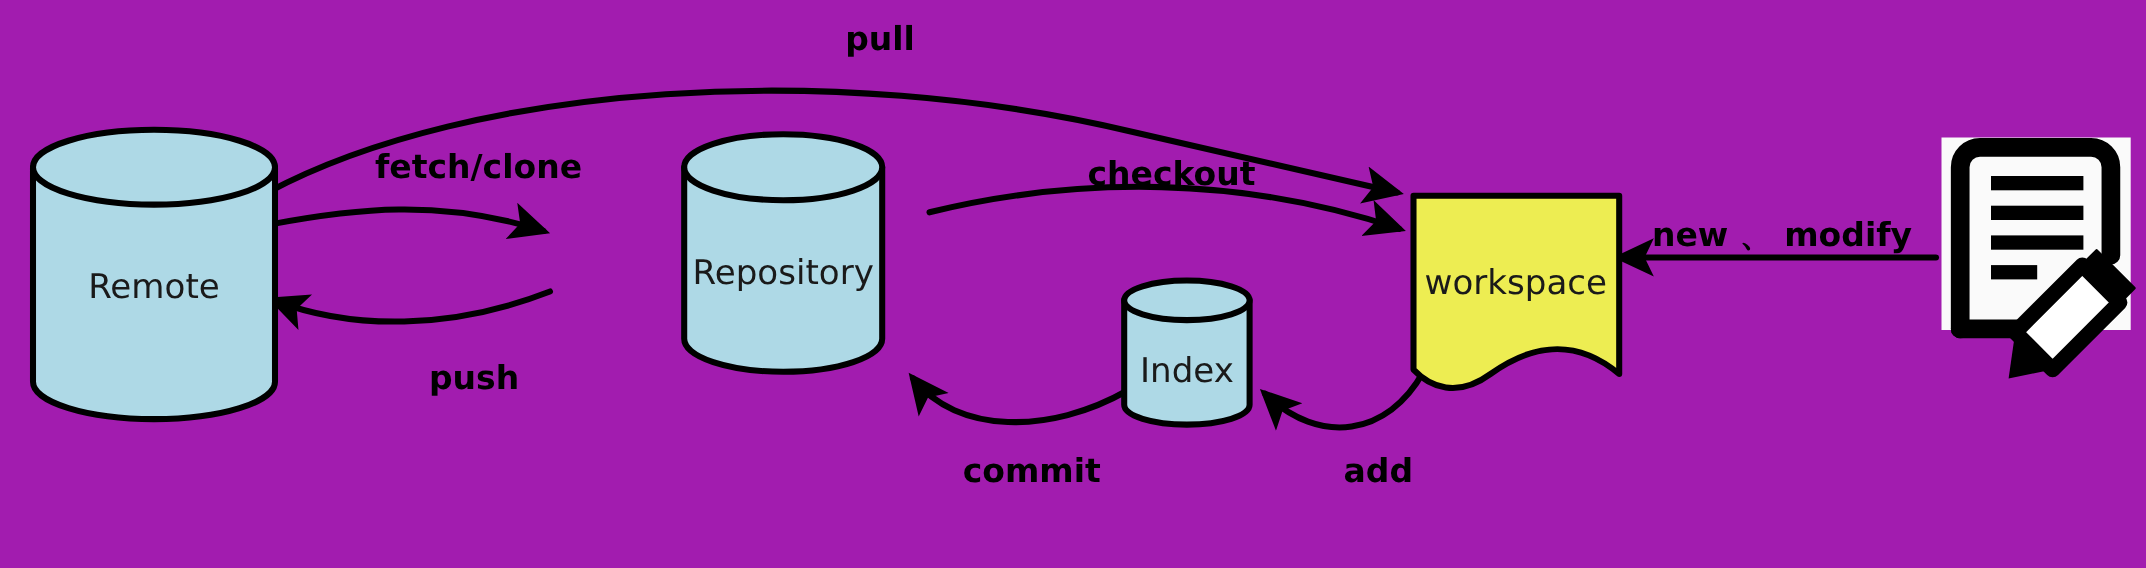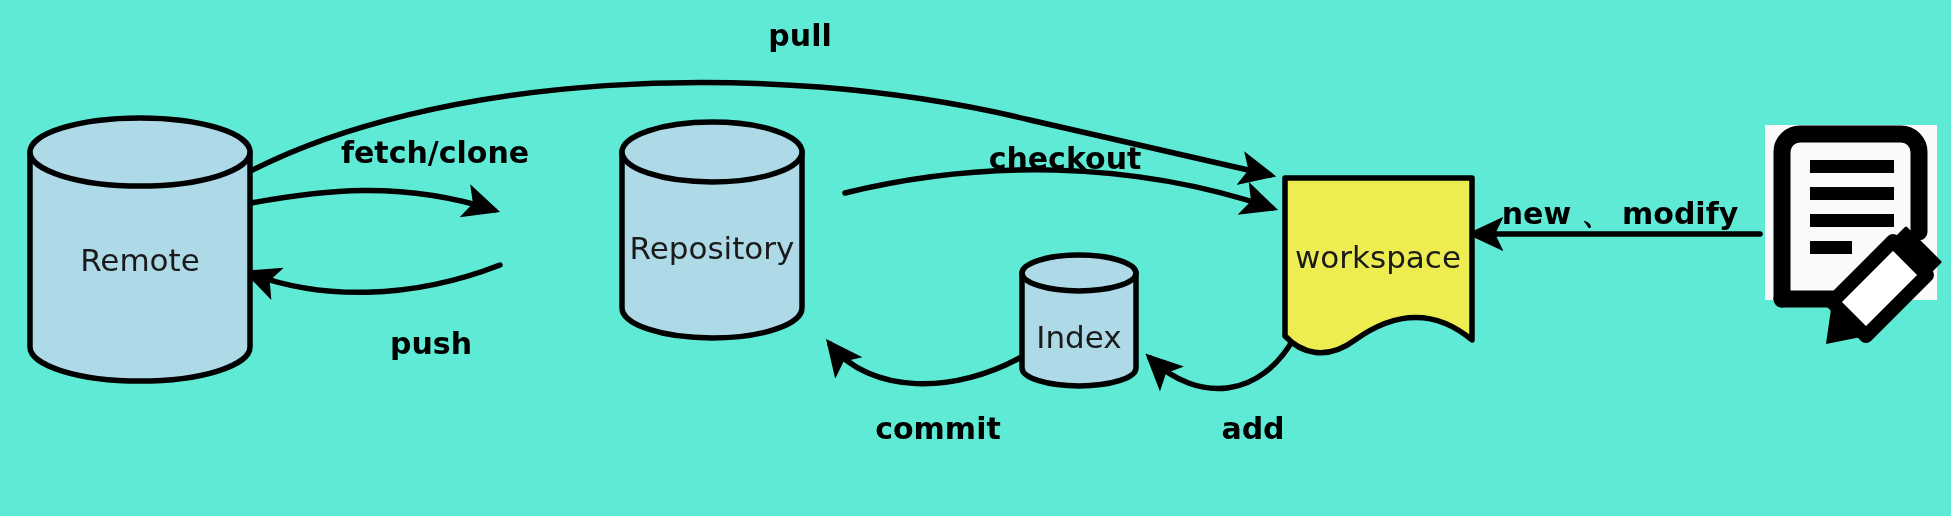"pull" #canvas-wrap { background: #5eead4 -> #a21caf }
